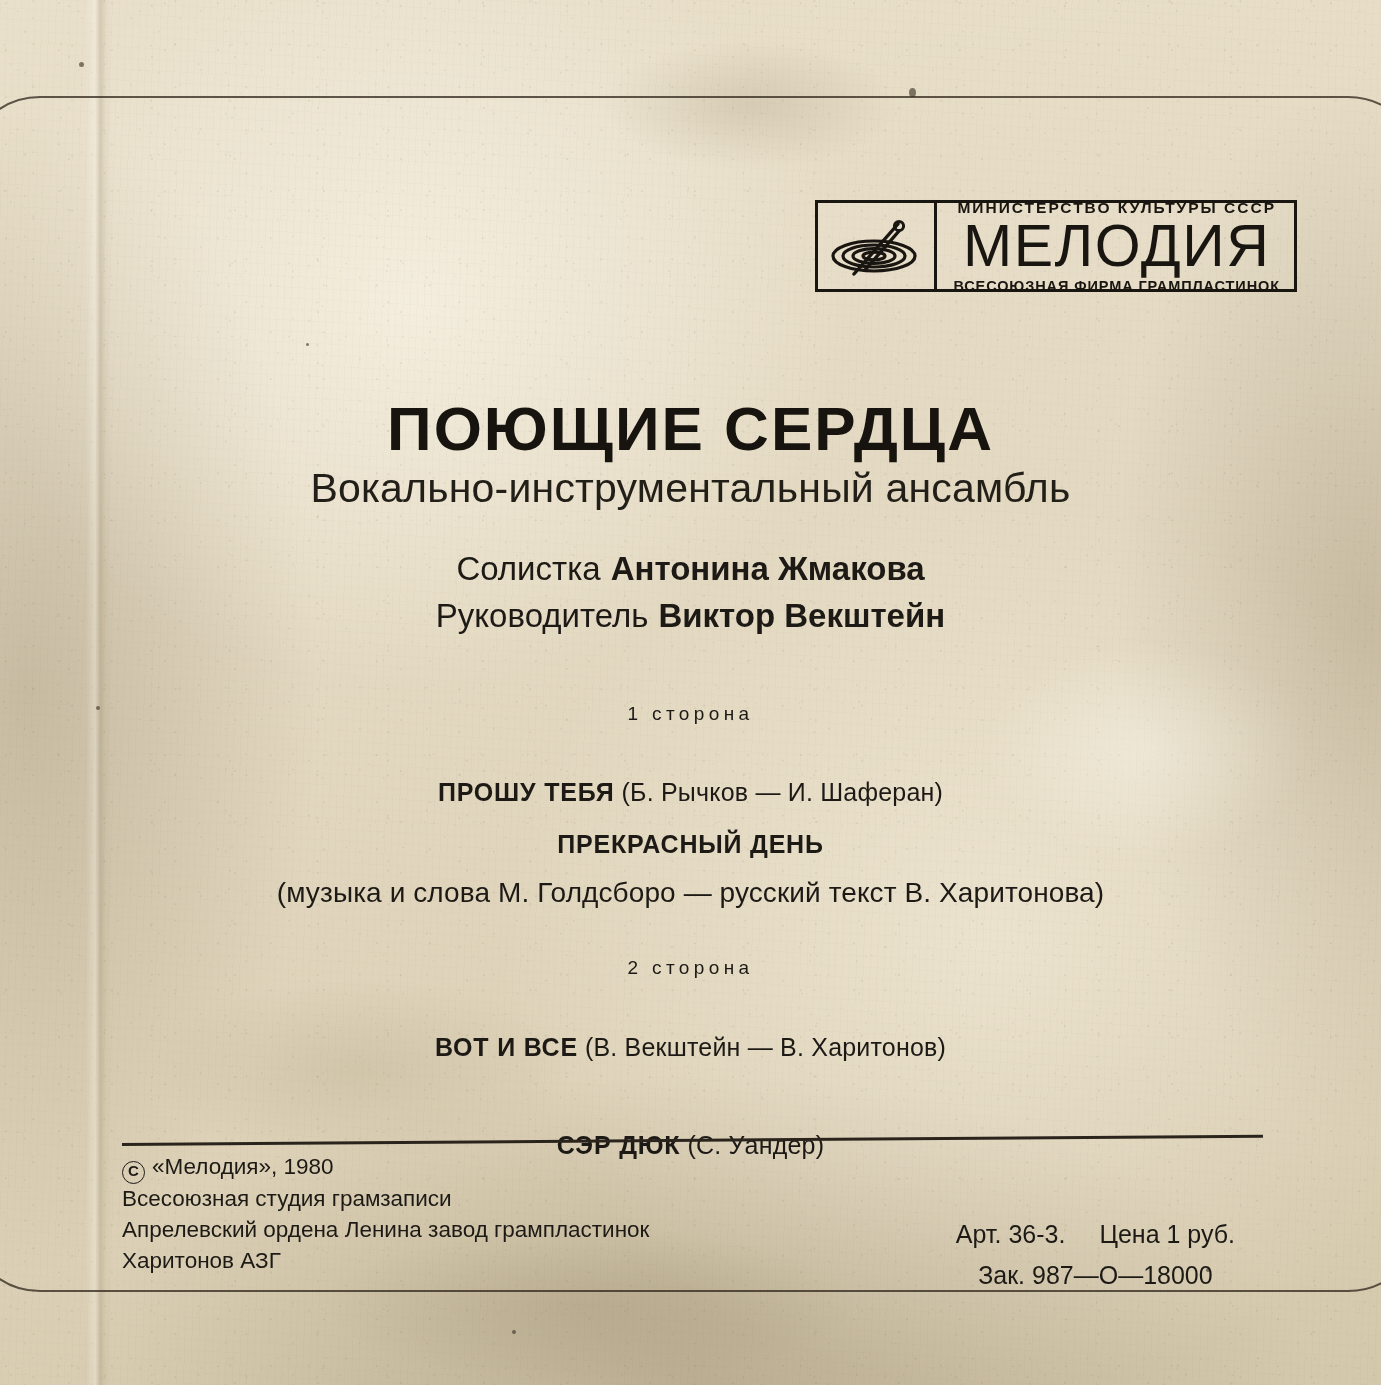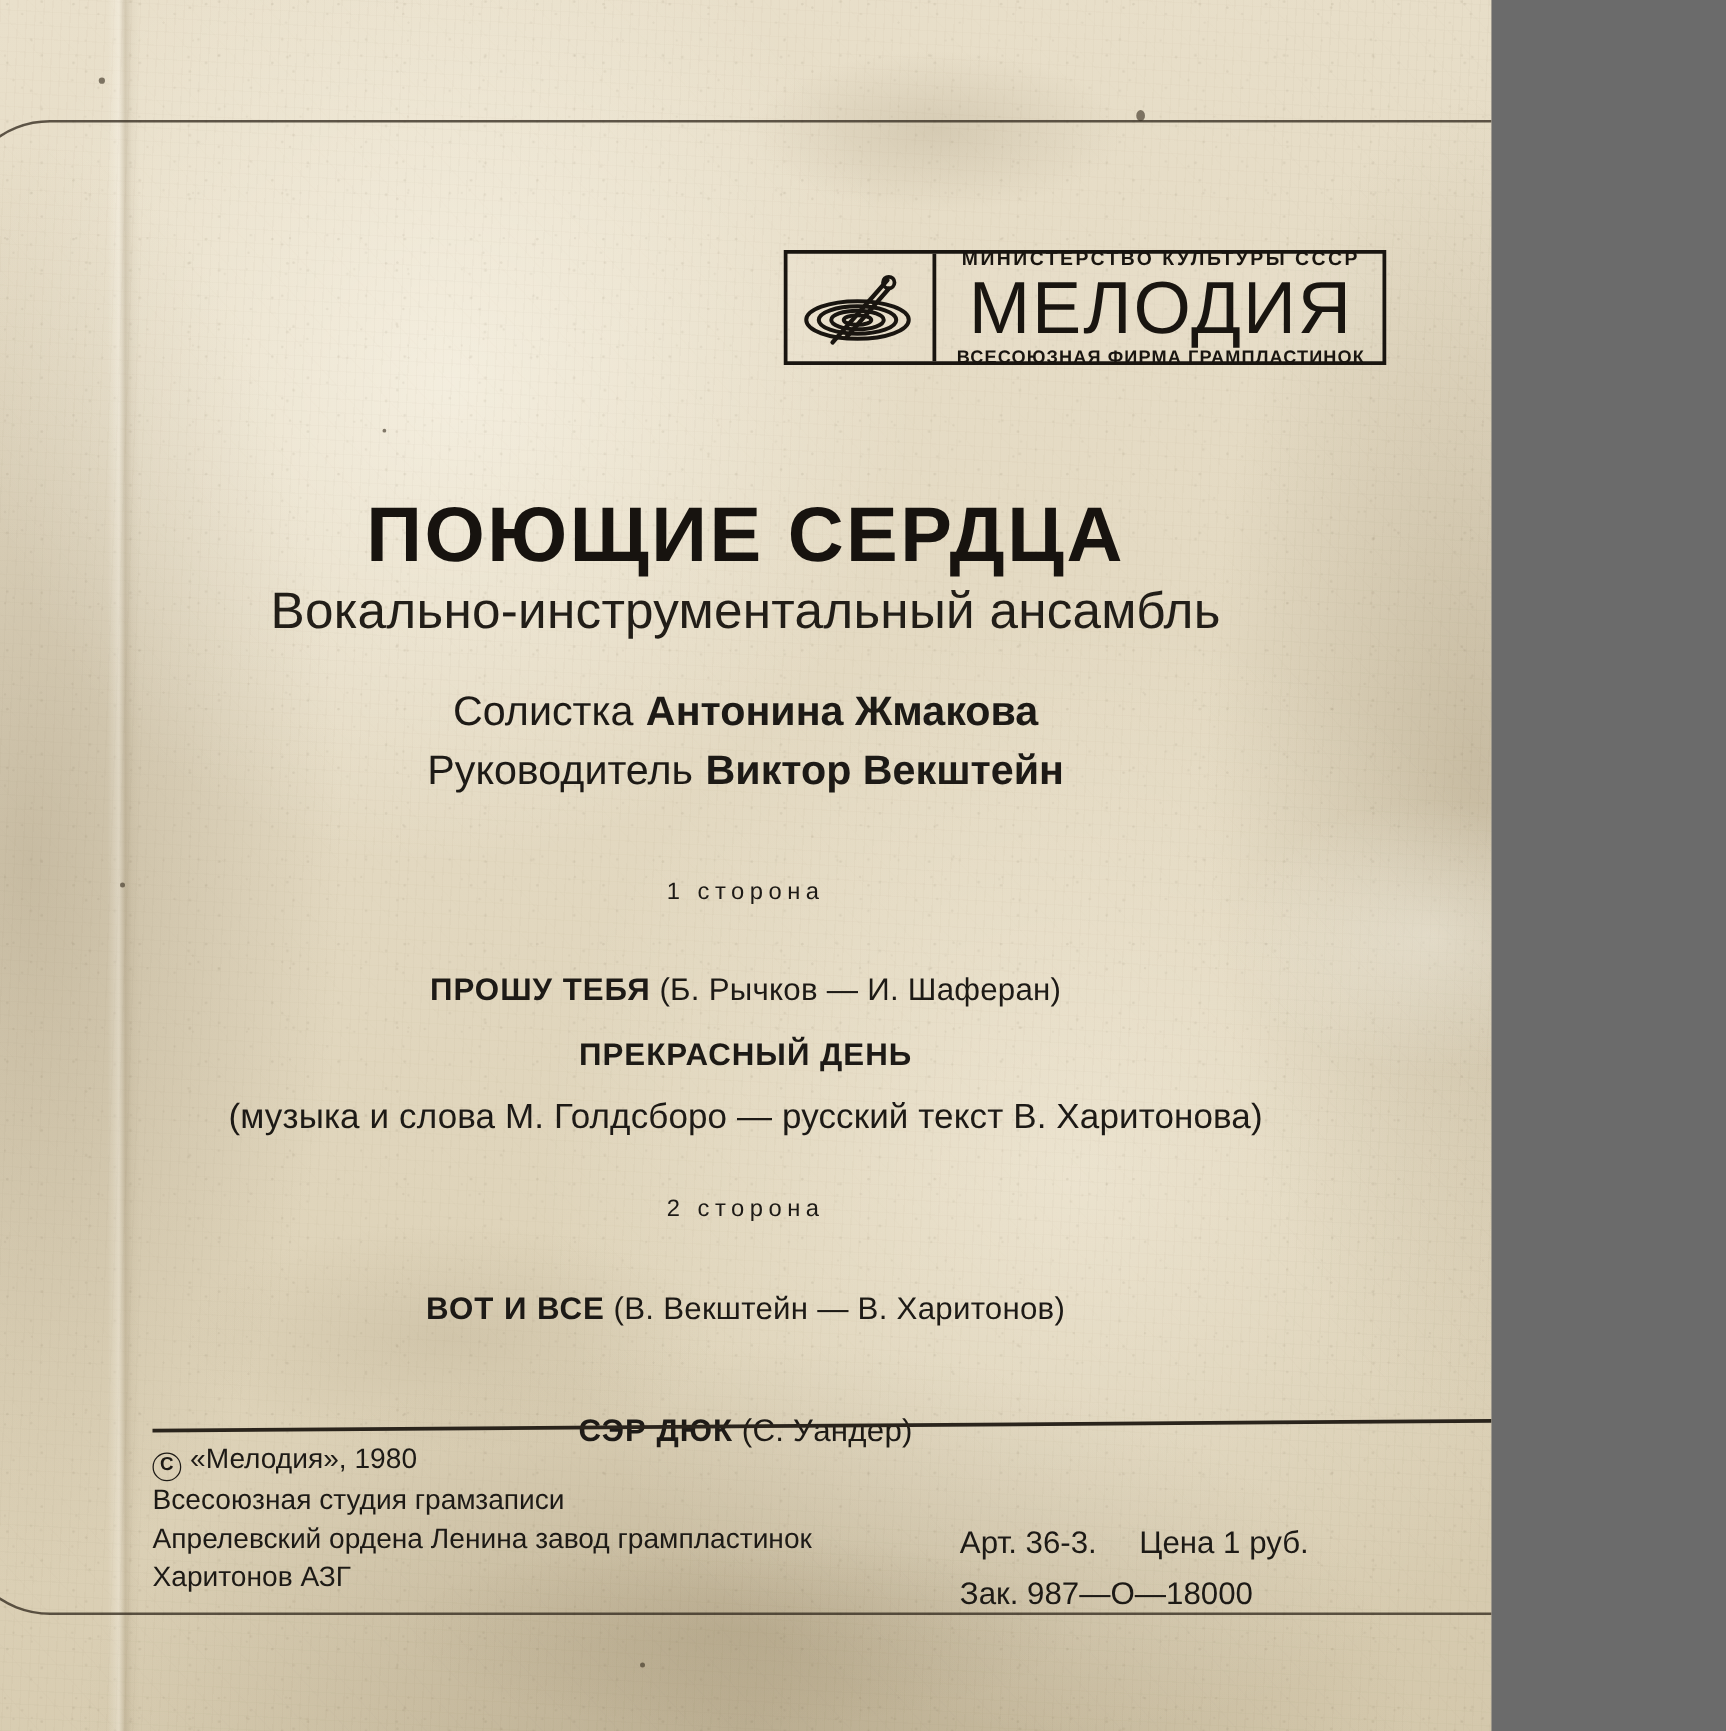"МИНИСТЕРСТВО КУЛЬТУРЫ СССР" .sleeve { width: 1193px -> 1381px }
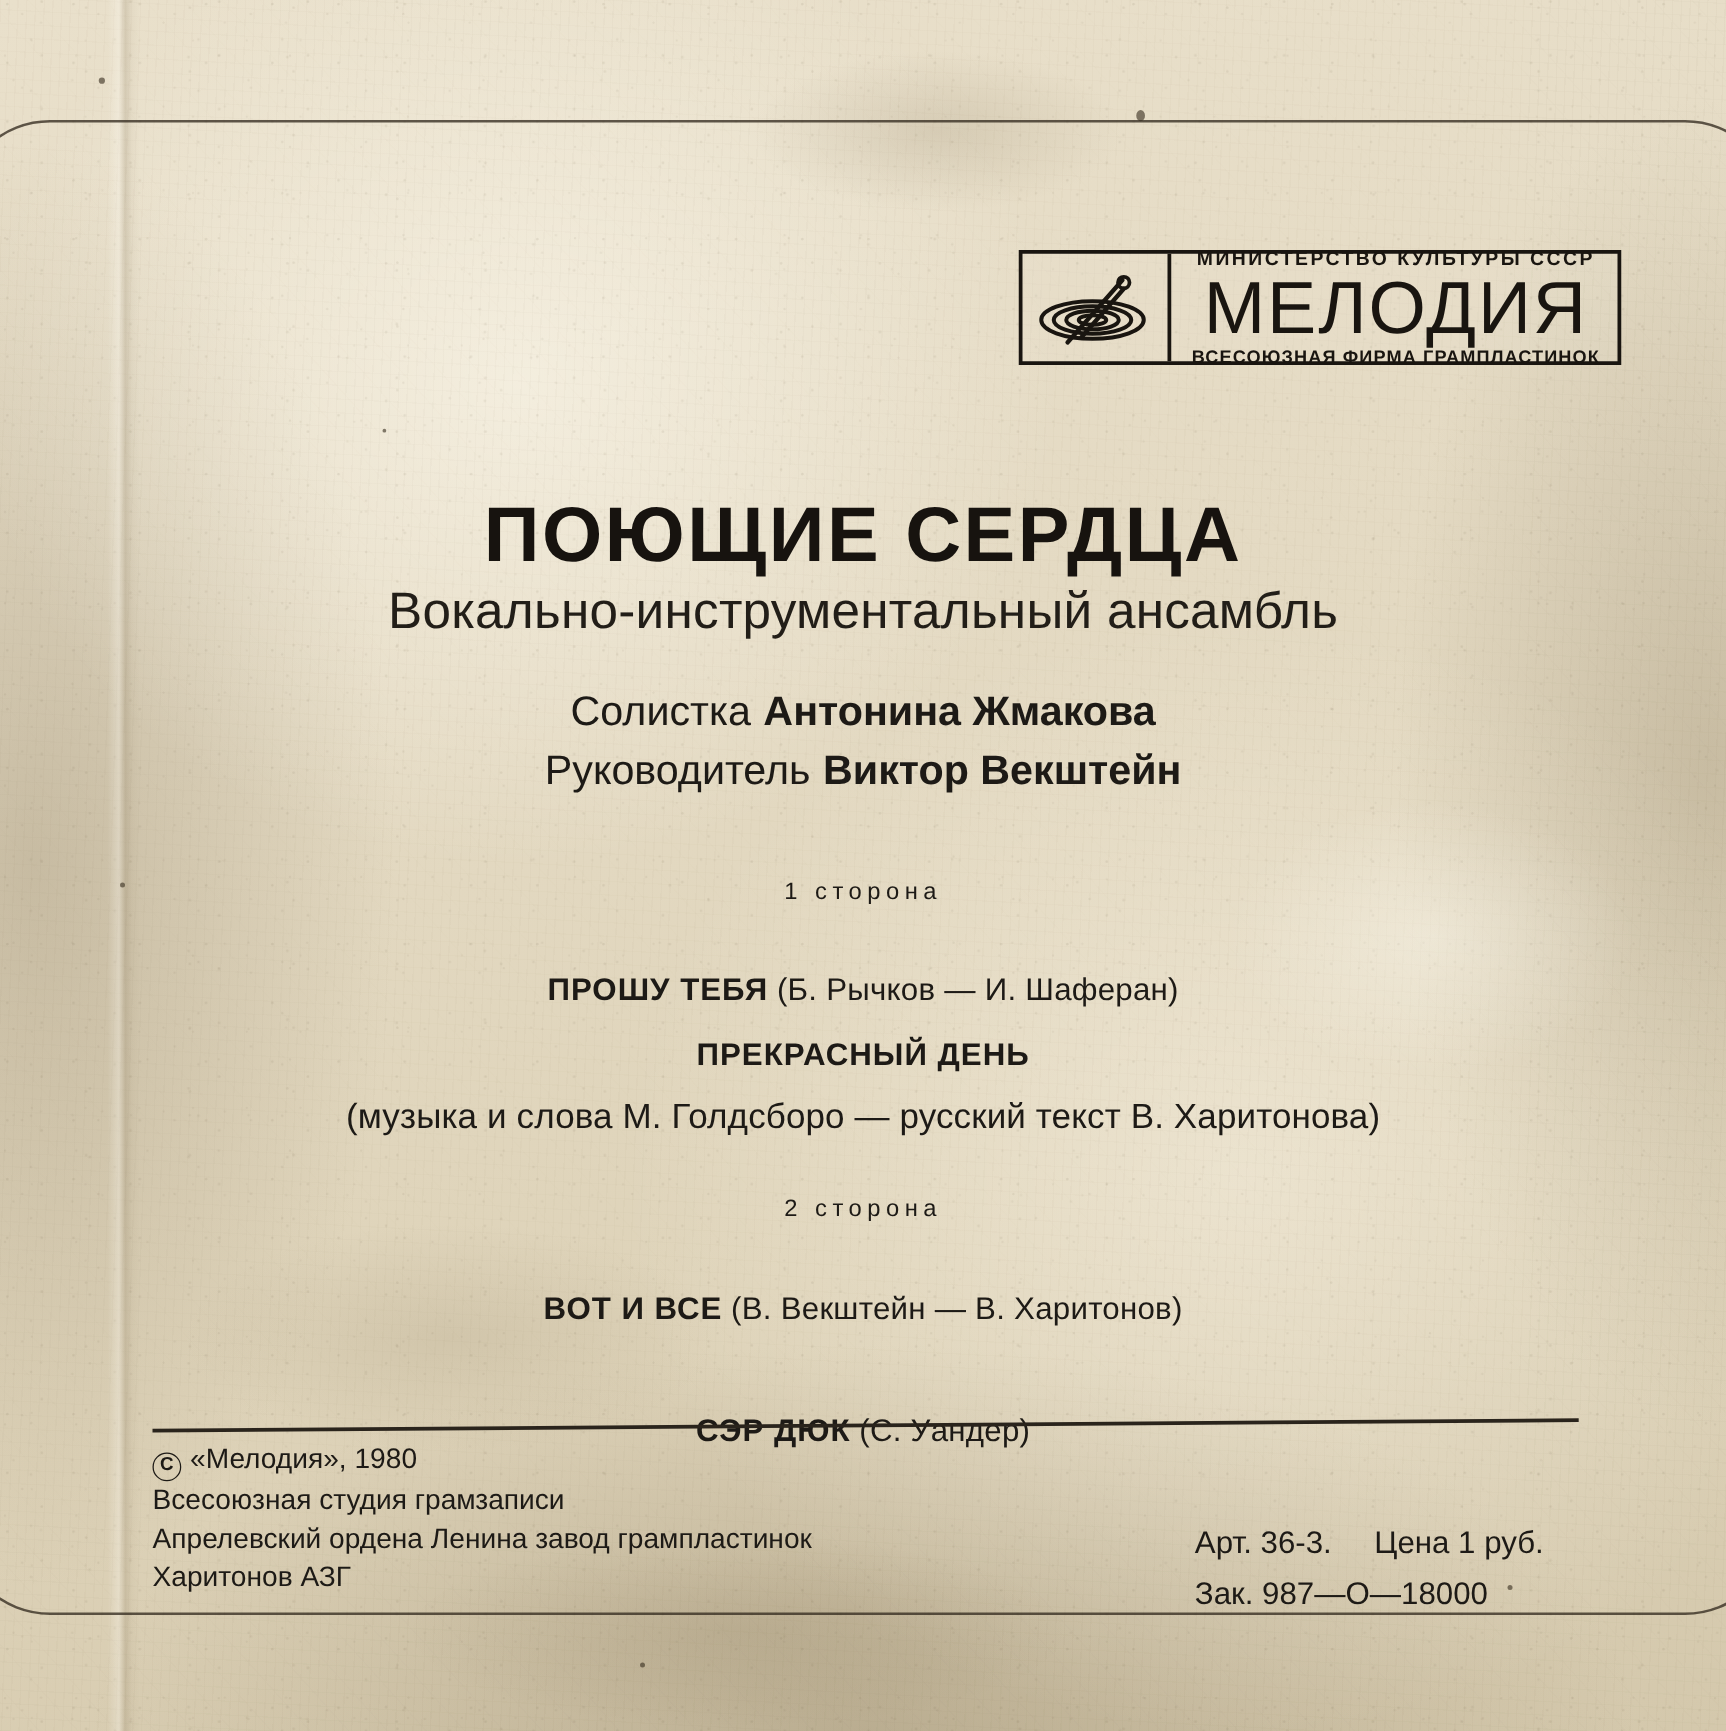"Арт. 36-3. Цена 1 руб." .pricing { text-align: left -> center }
